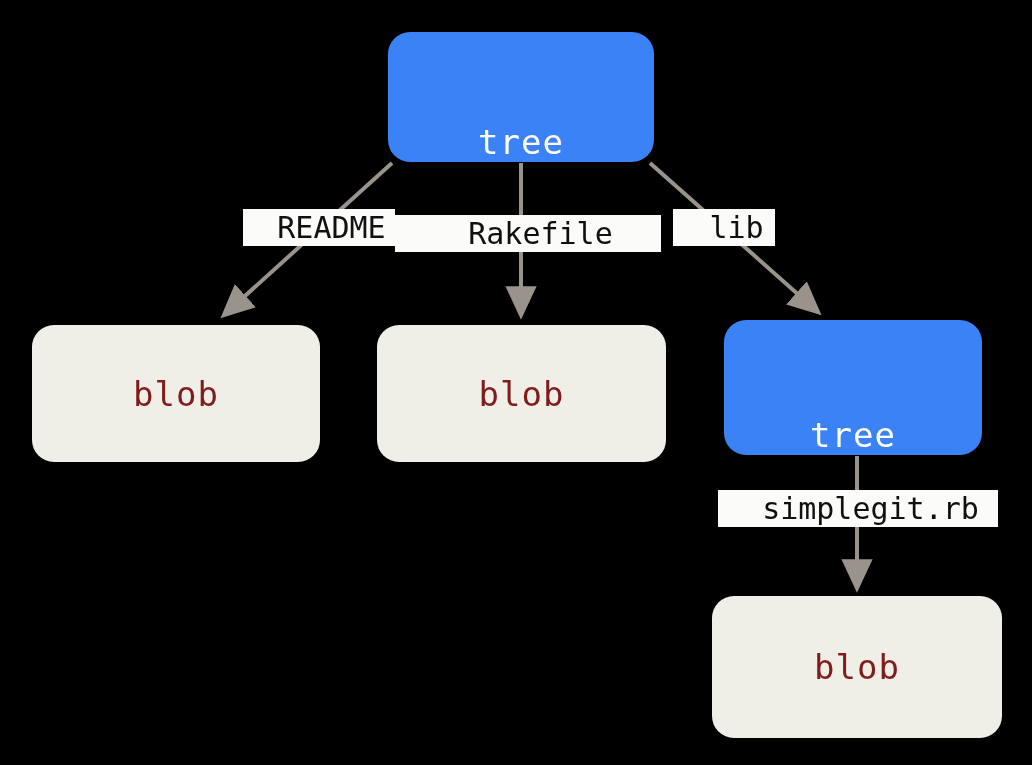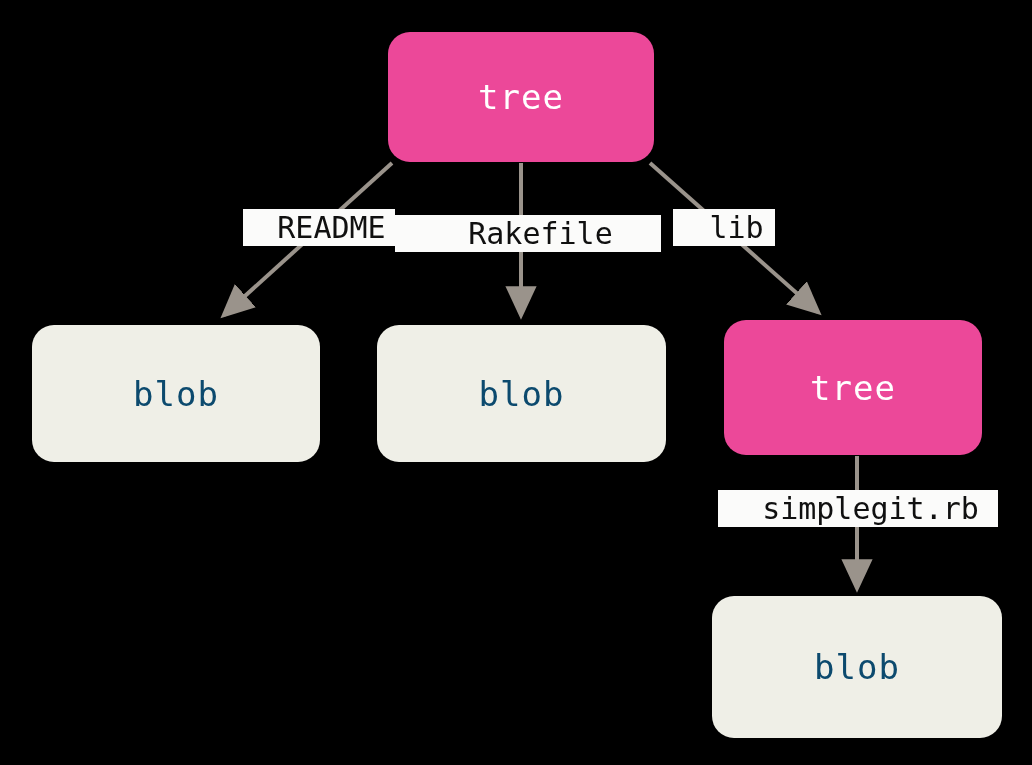"tree" .node-tree { align-items: none -> flex-end; background: #ec4899 -> #3b82f6 }
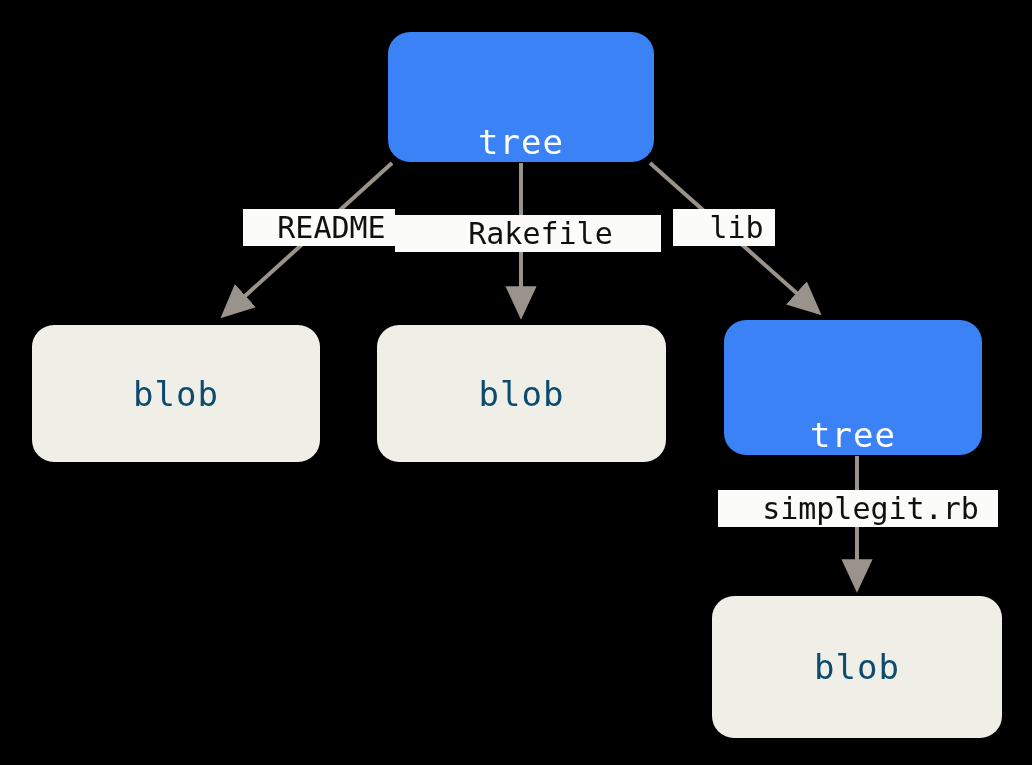"blob" .node-blob { color: #0c4a6e -> #7f1d1d }
